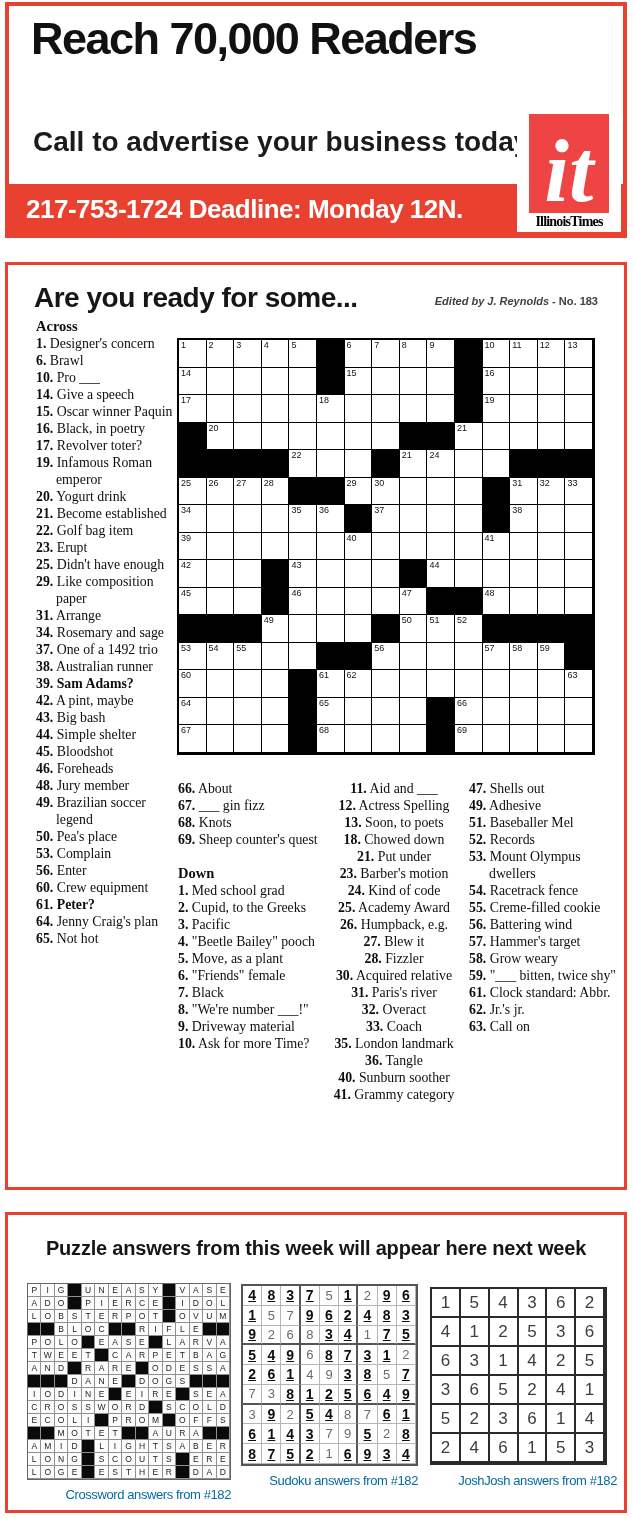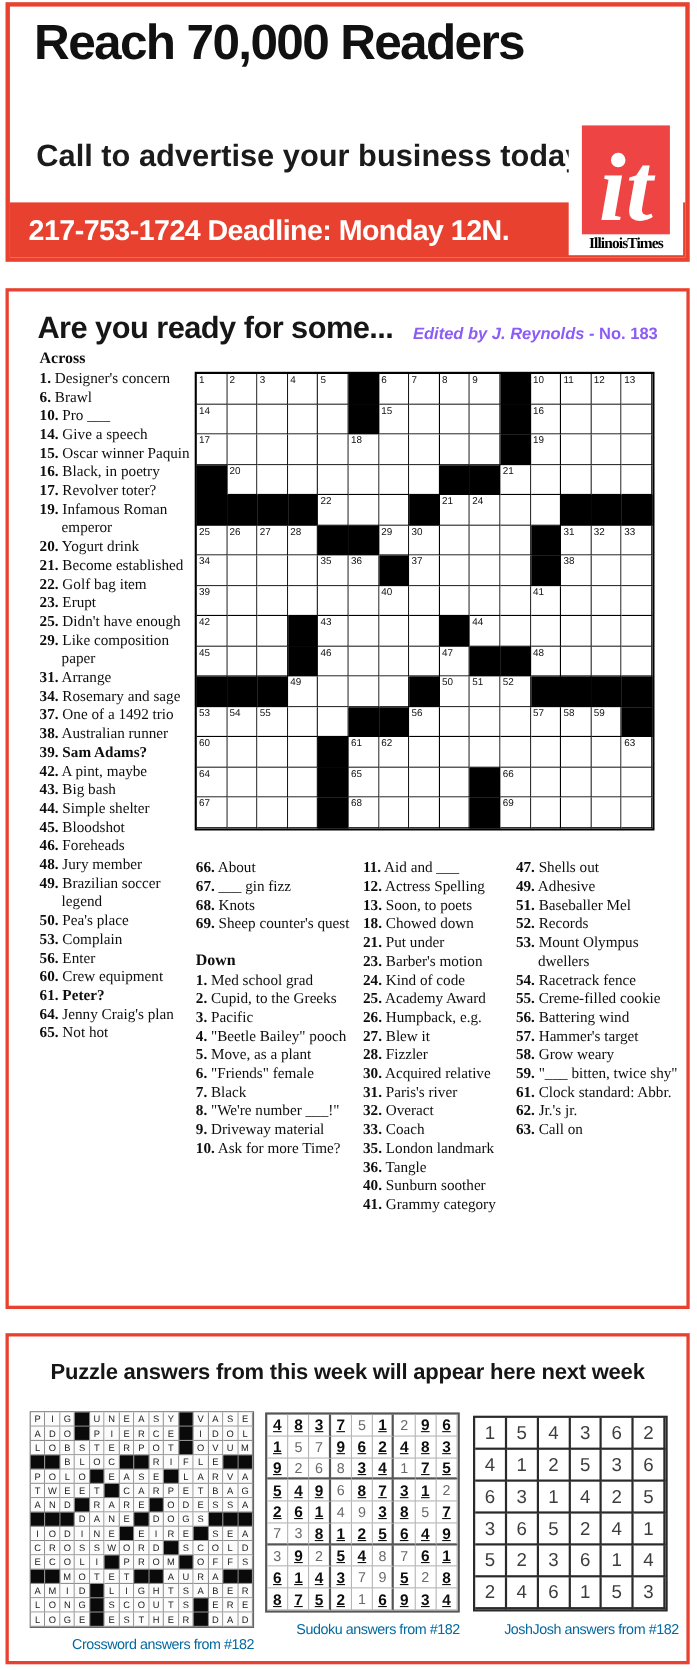"Edited by J. Reynolds -" .xw-edited { color: #8b5cf6 -> #404040; font-size: 15px -> 11px }
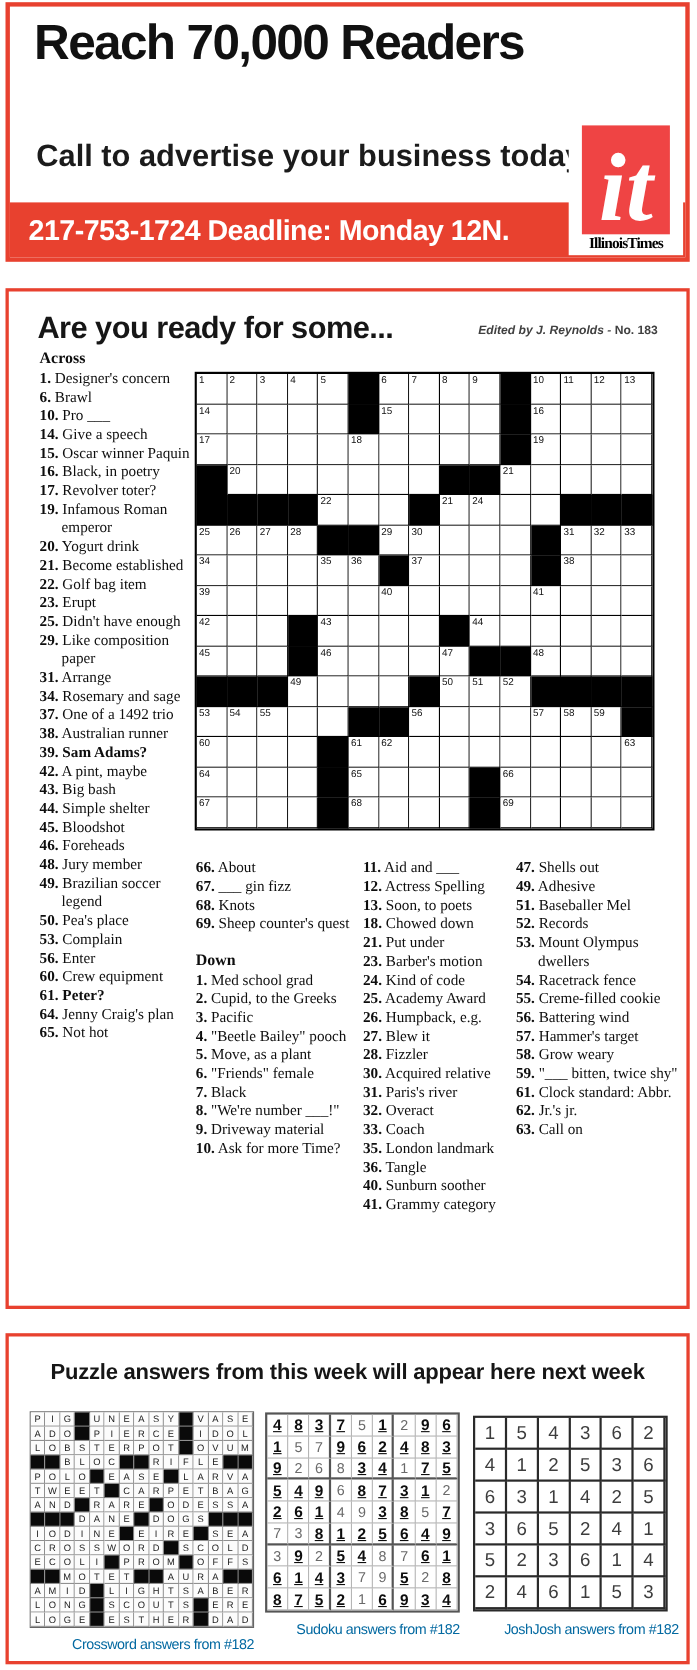"11. Aid and ___" .col3 { text-align: none -> center }
